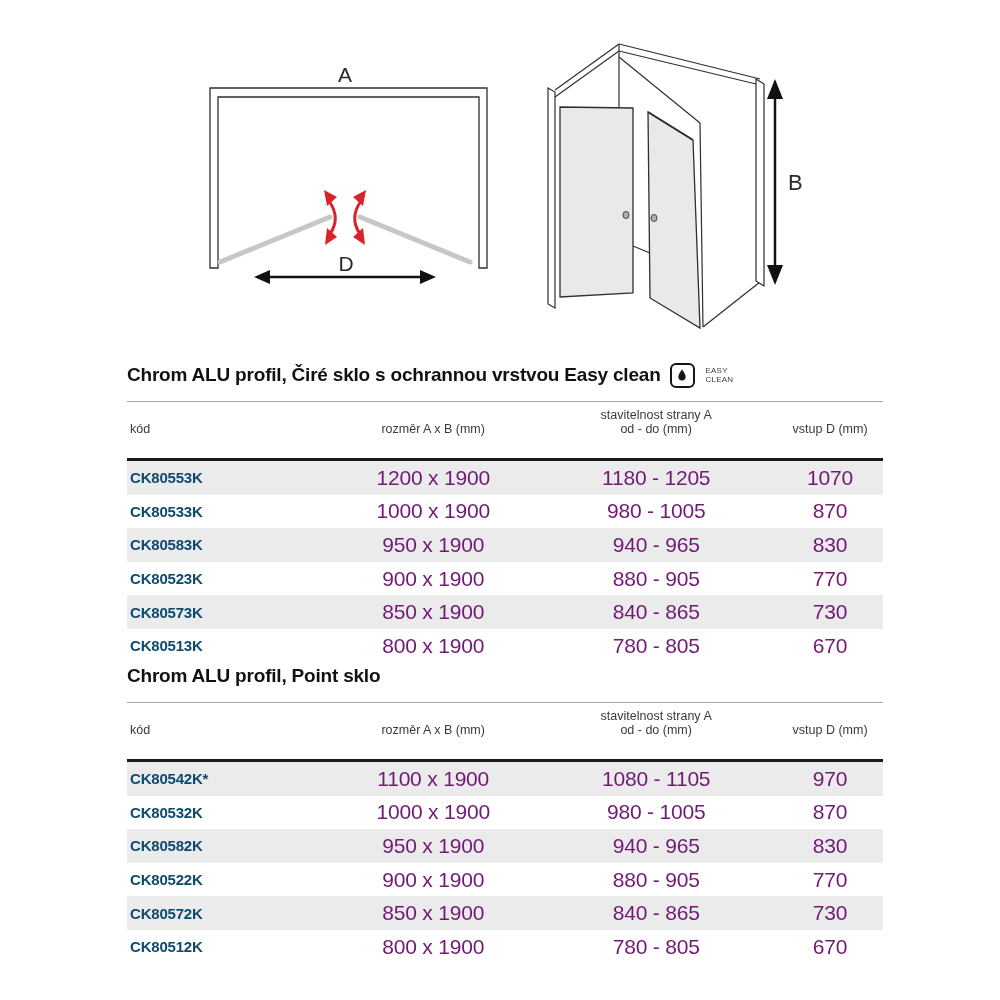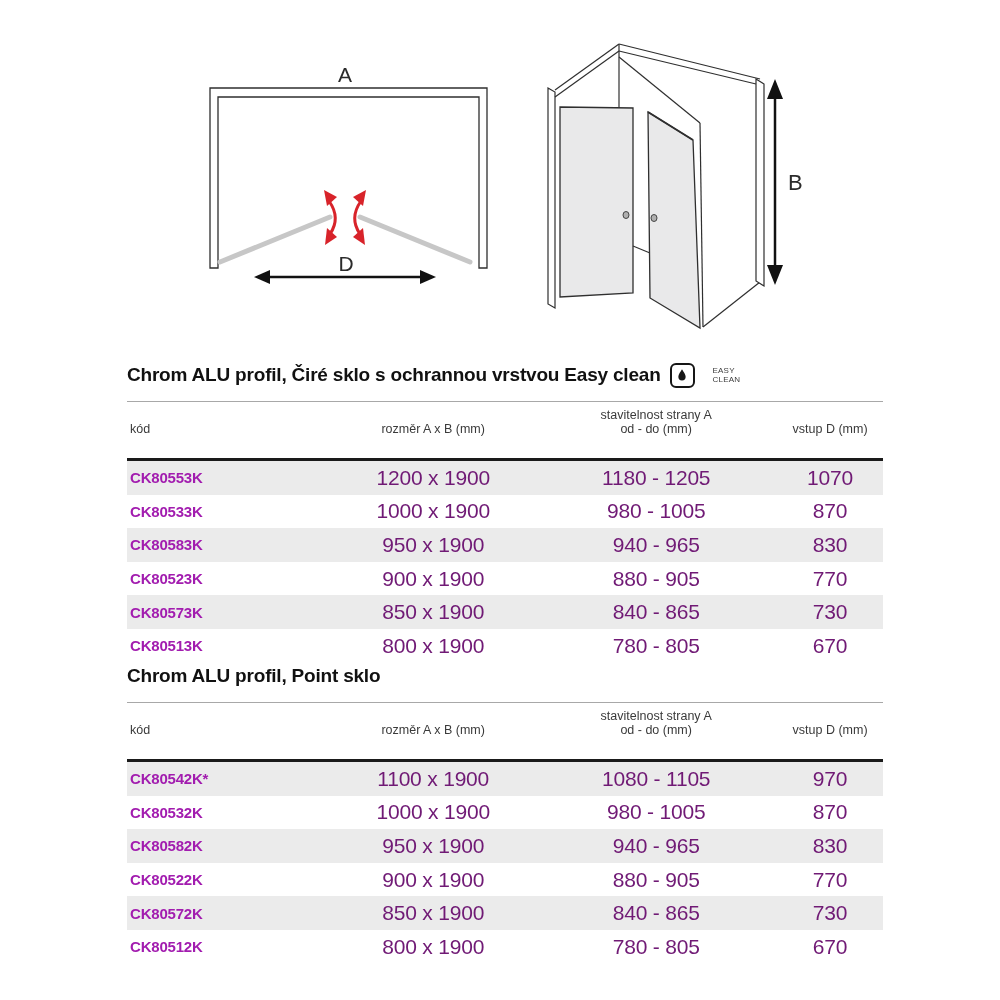"EASY" .badge { gap: 18px -> 11px }
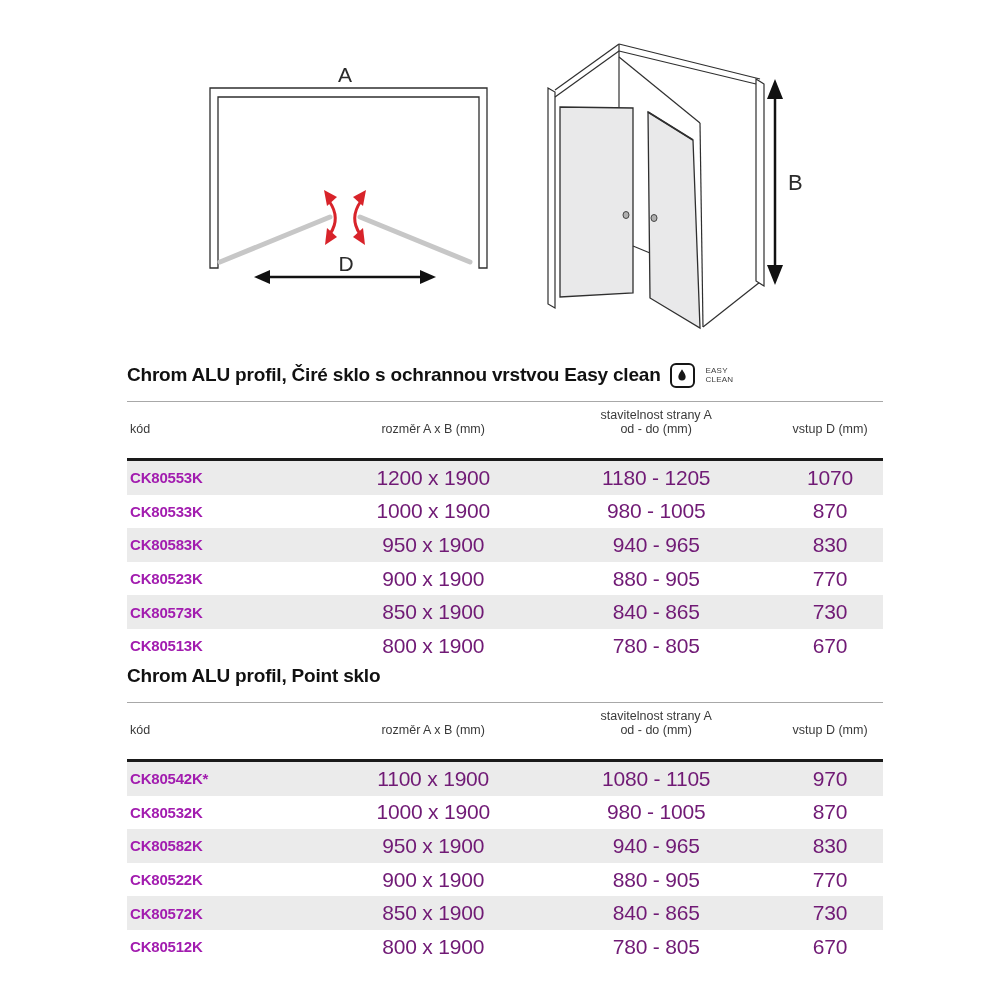"CK80553K" tbody td.code { color: #a21caf -> #0c4a6e }
